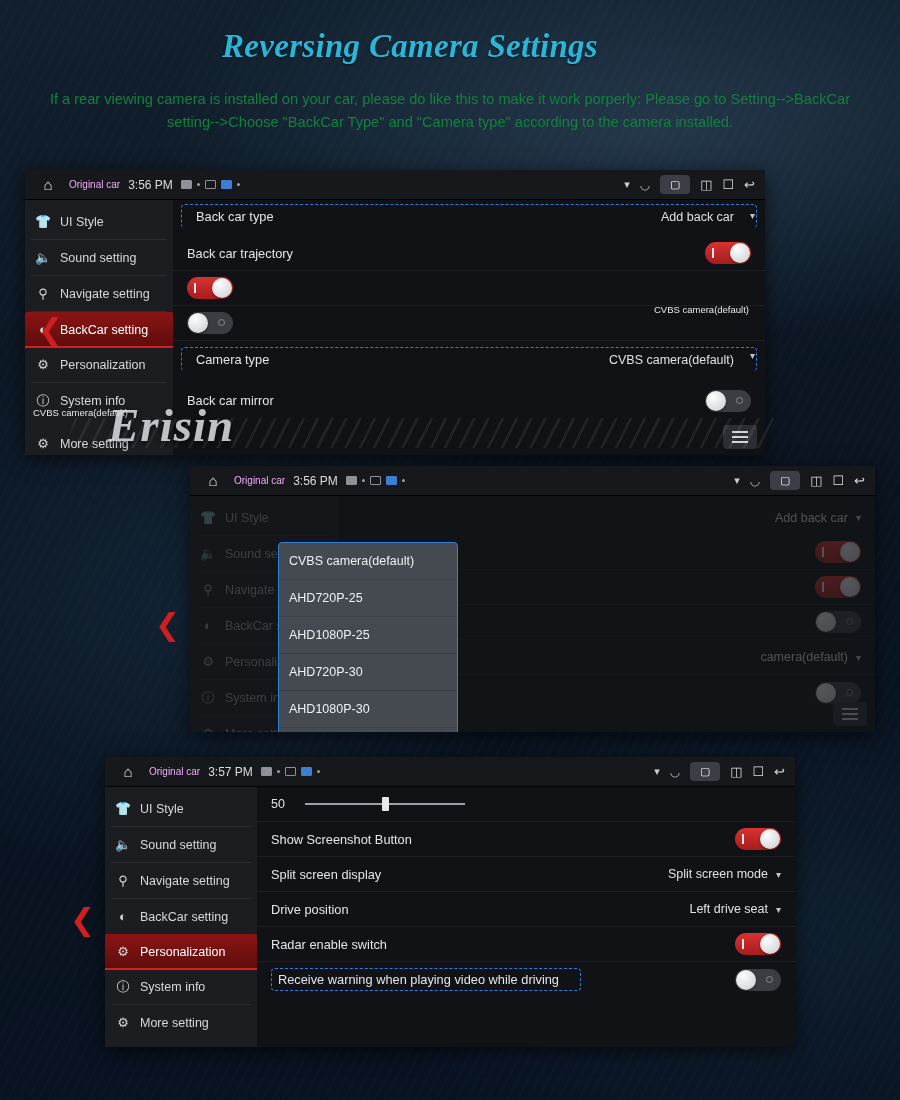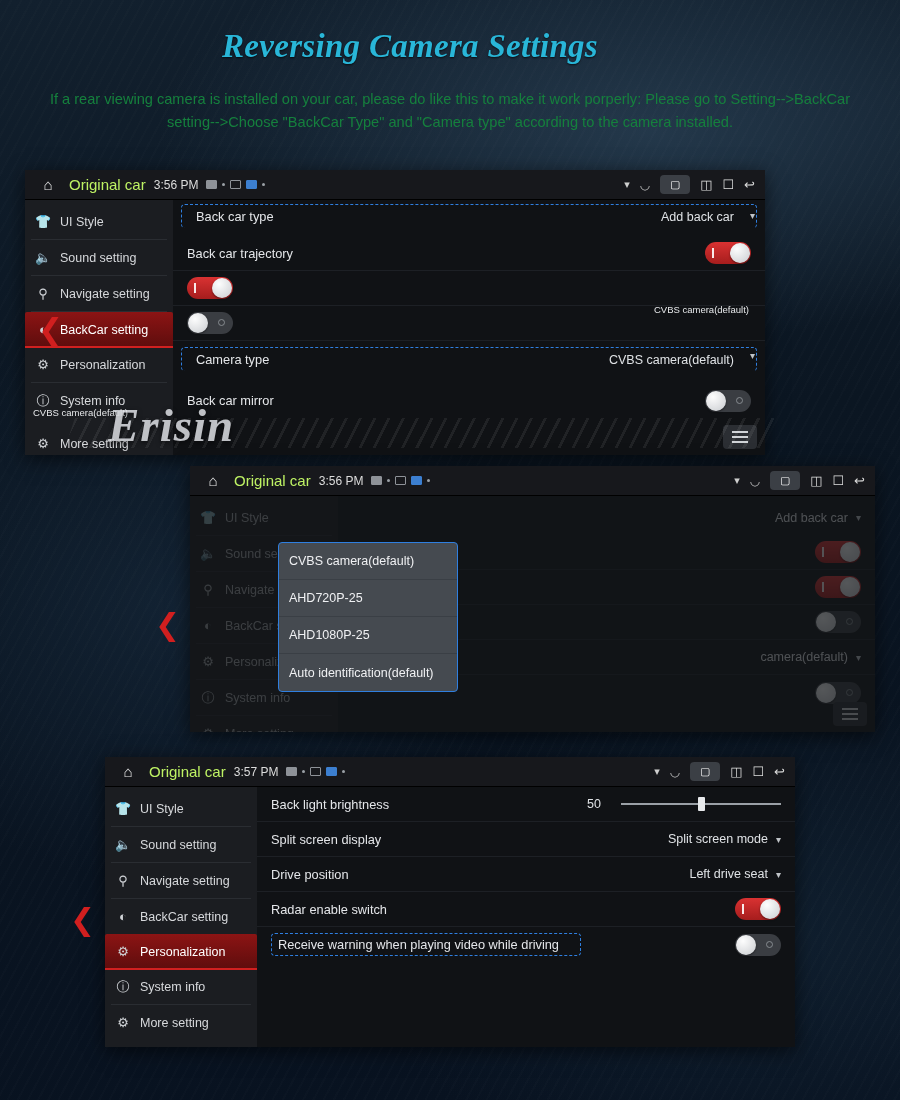"Original car" .sb-title { color: #bef264 -> #f0abfc; font-size: 15px -> 10px }
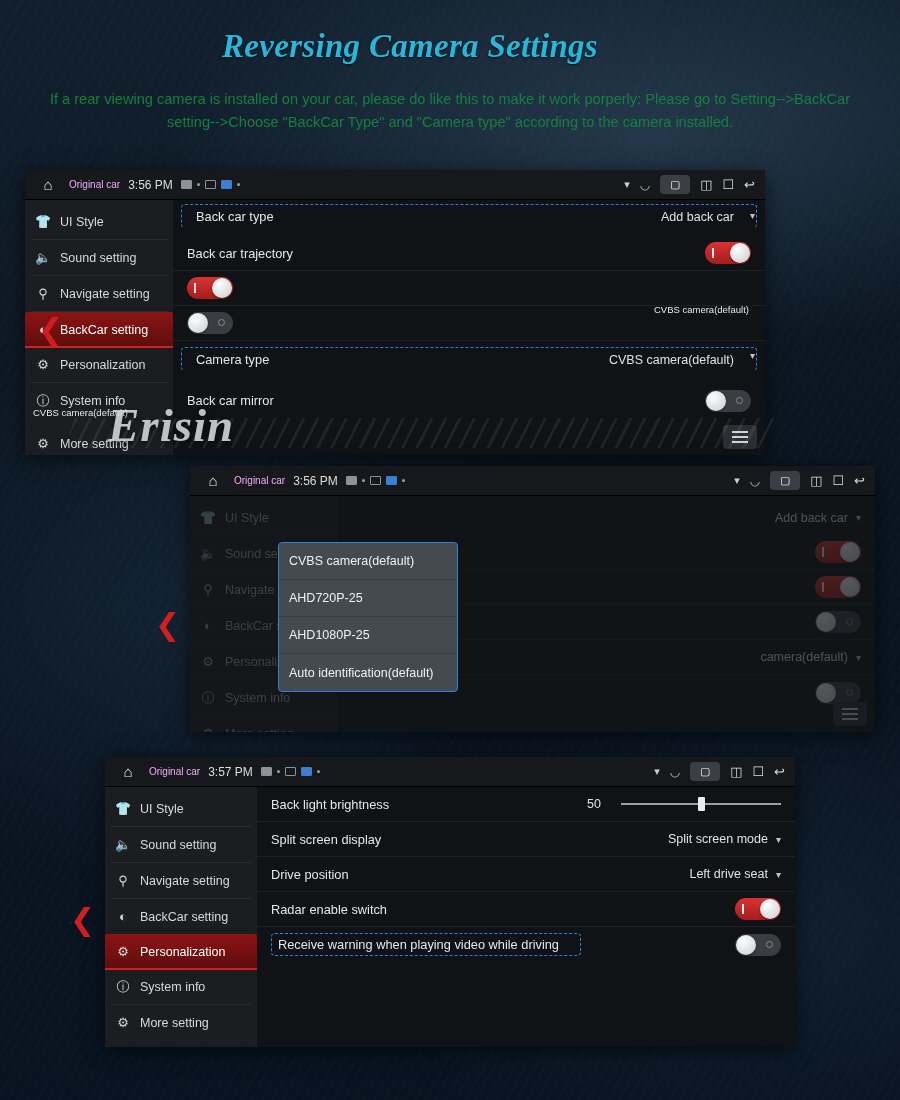"AHD720P-30" div.dd-item { html: none -> <div>AHD720P-30</div> }
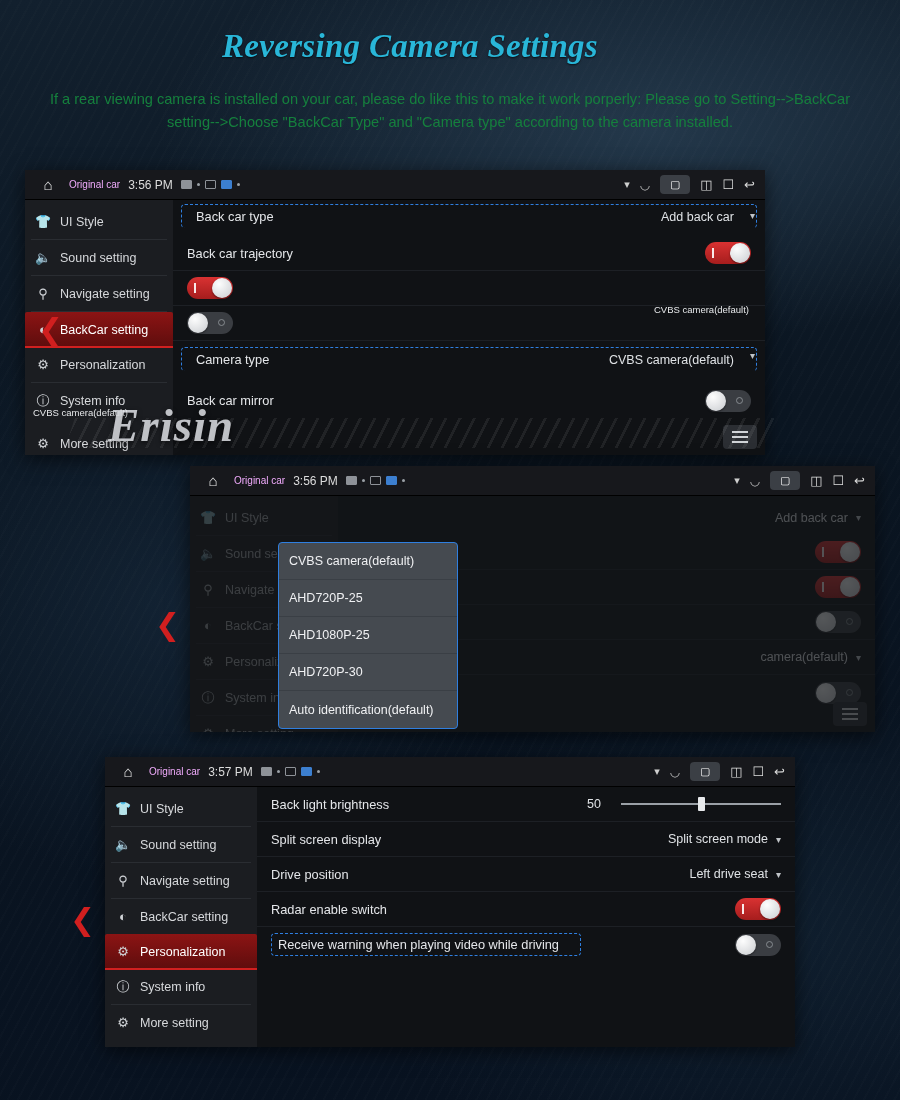"AHD1080P-30" div.dd-item { html: none -> <div>AHD1080P-30</div> }
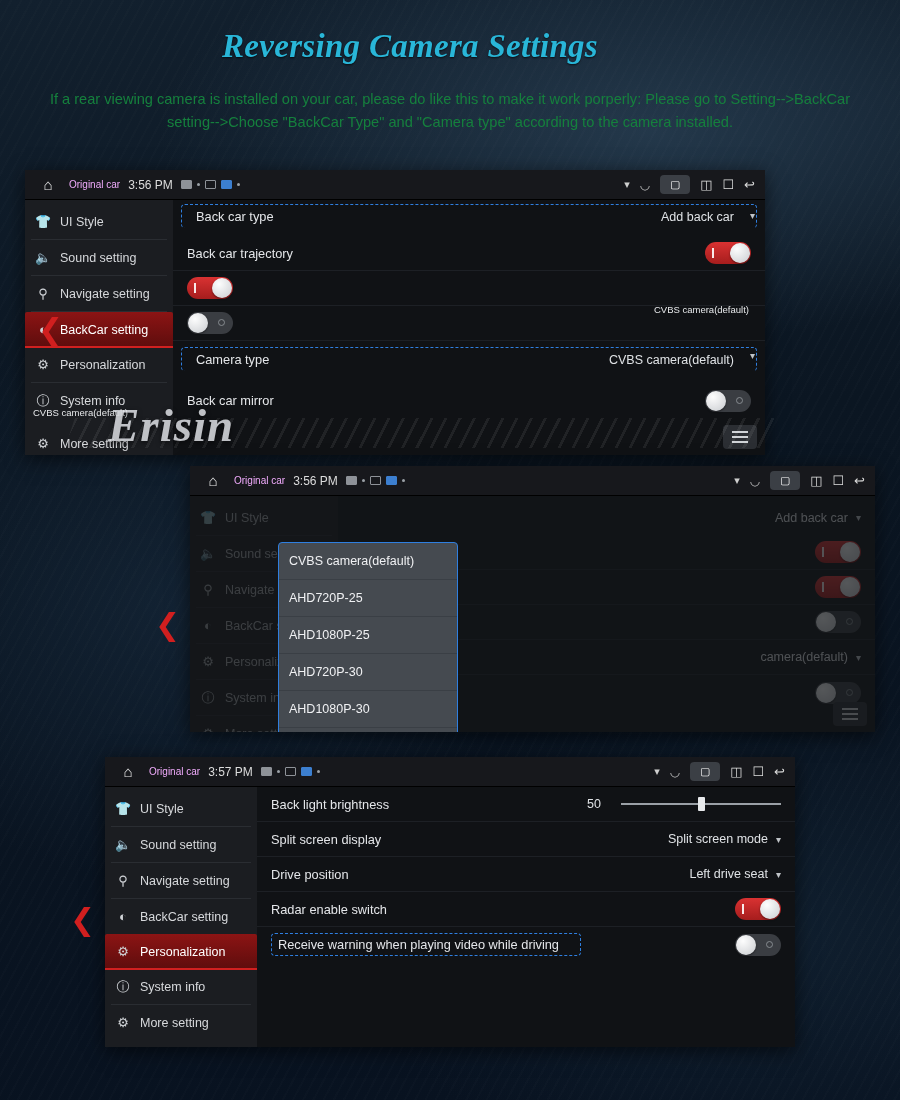"Back light brightness" span.label { html: <span>Back light brightness</span> -> none }
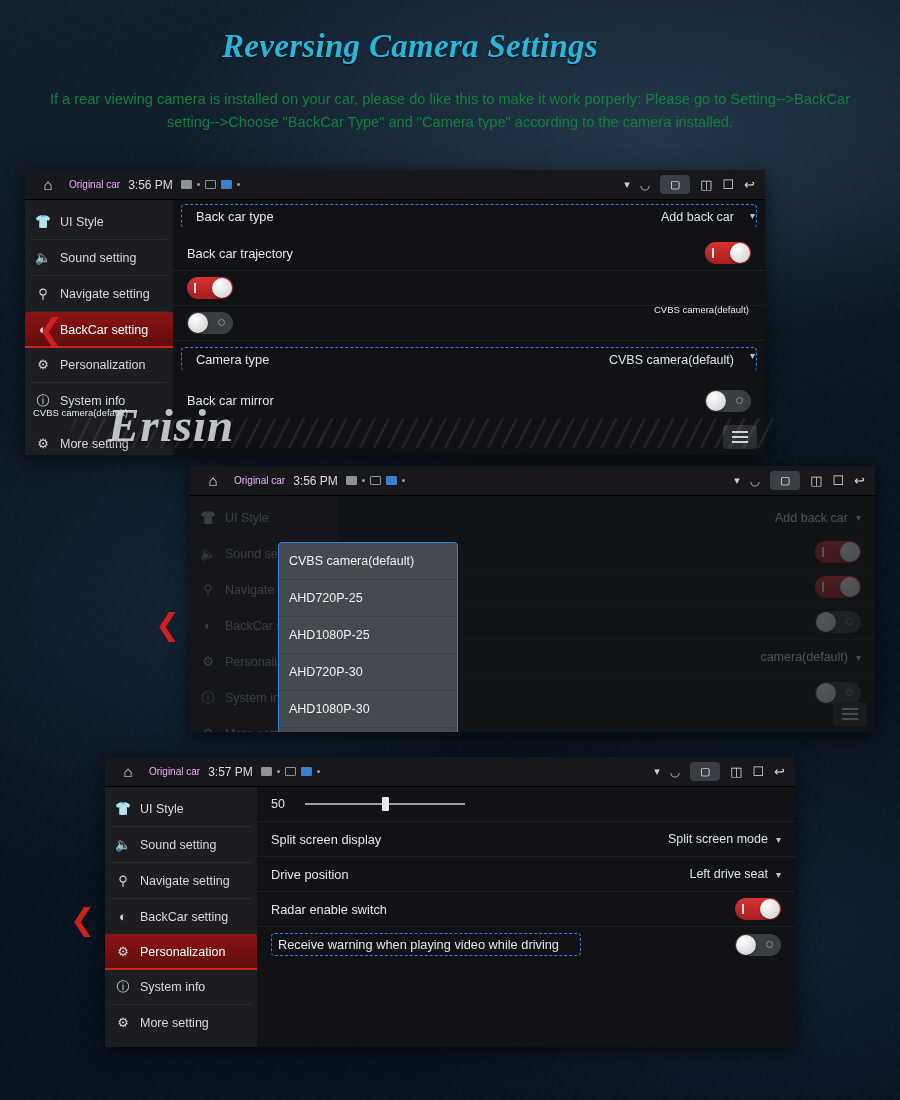"Show Screenshot Button" div.row { html: none -> <div> <span>Show Screenshot Button</span> <span> <i></i> <i></i> </span> </div> }
